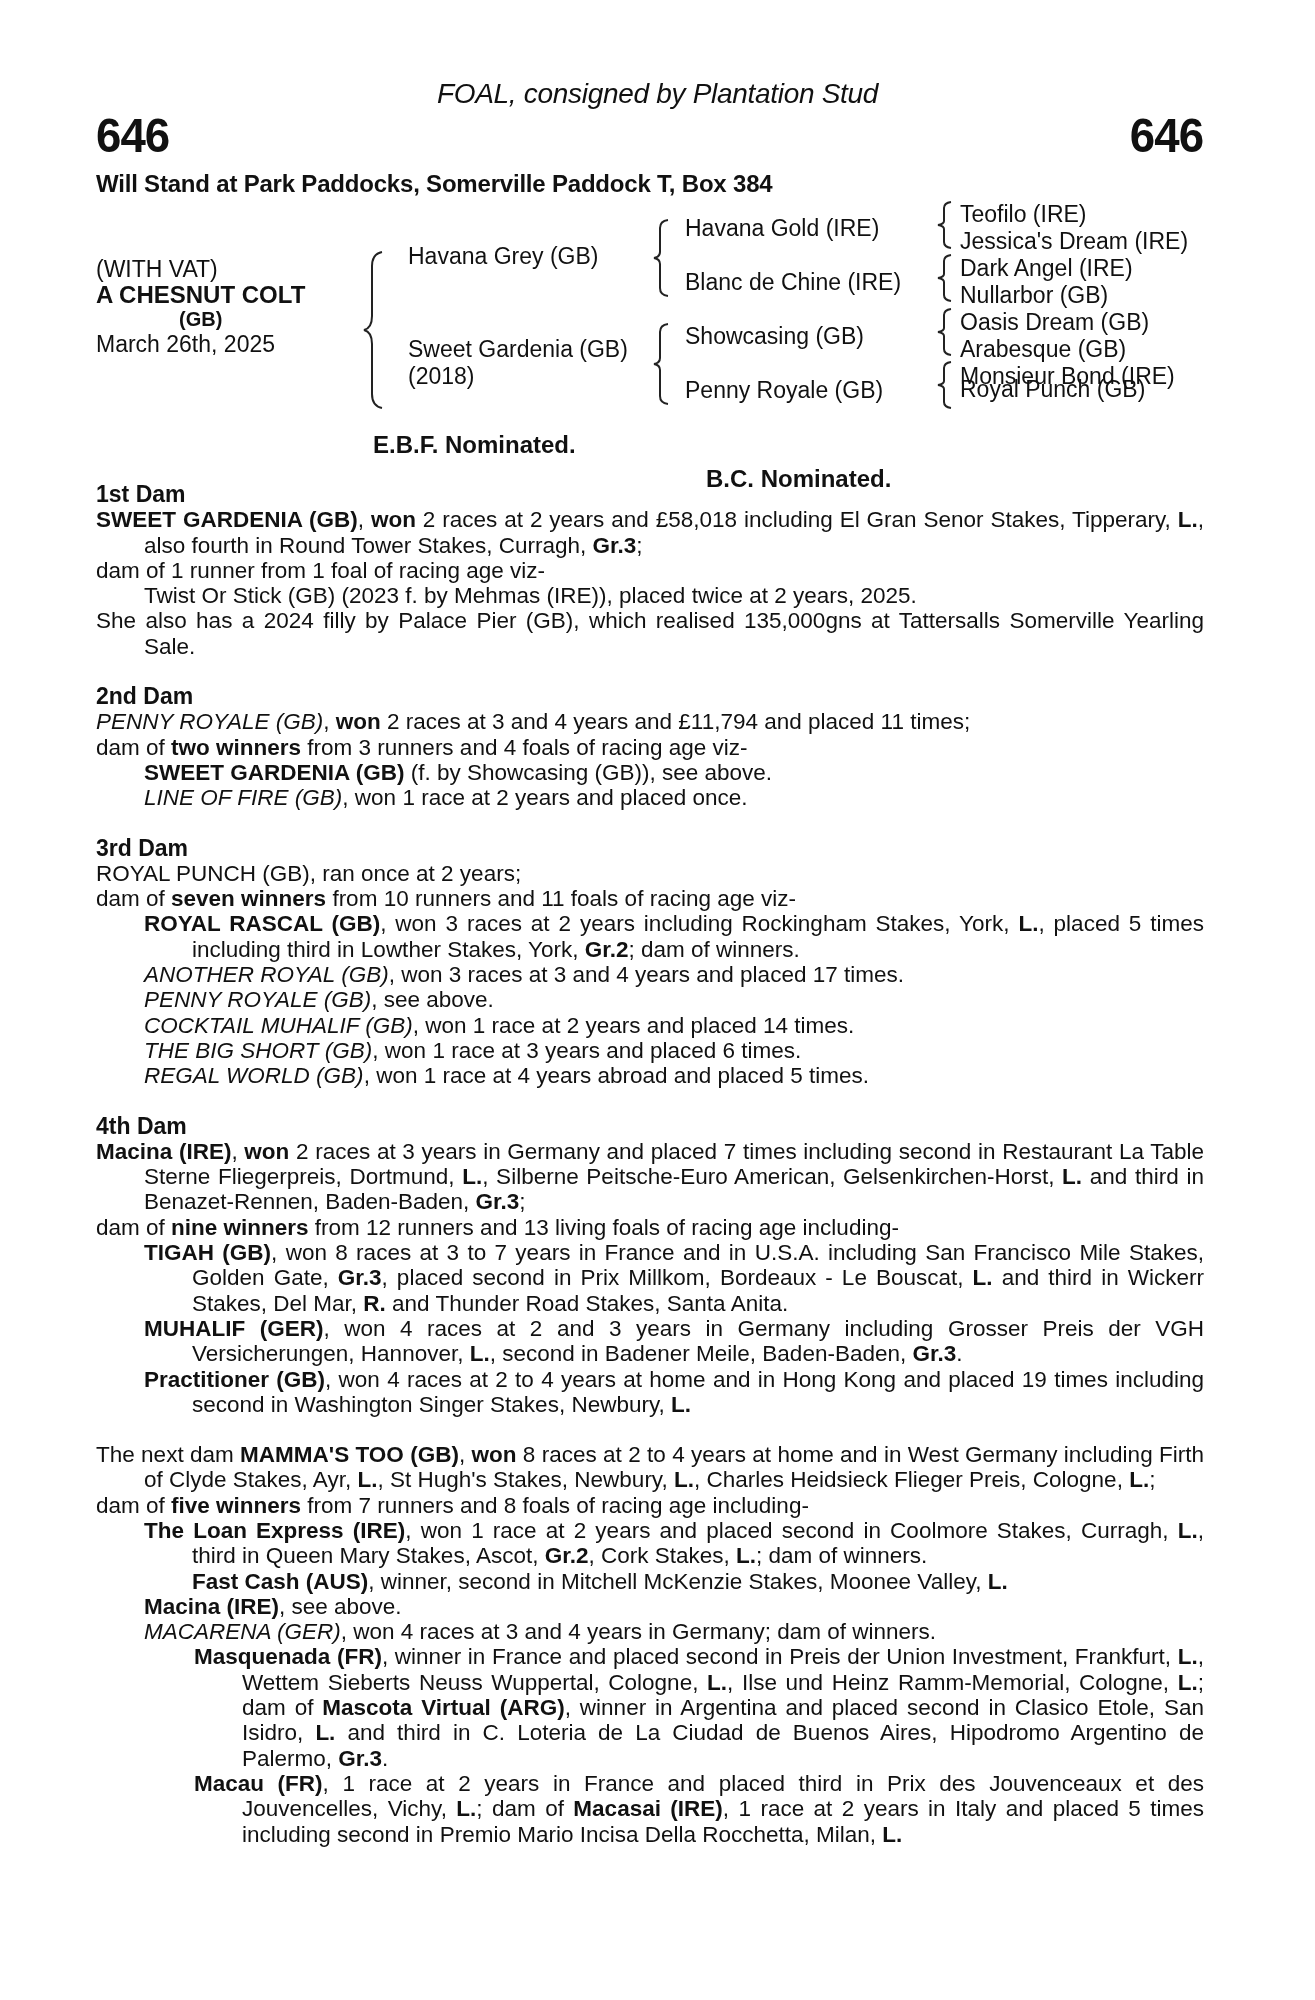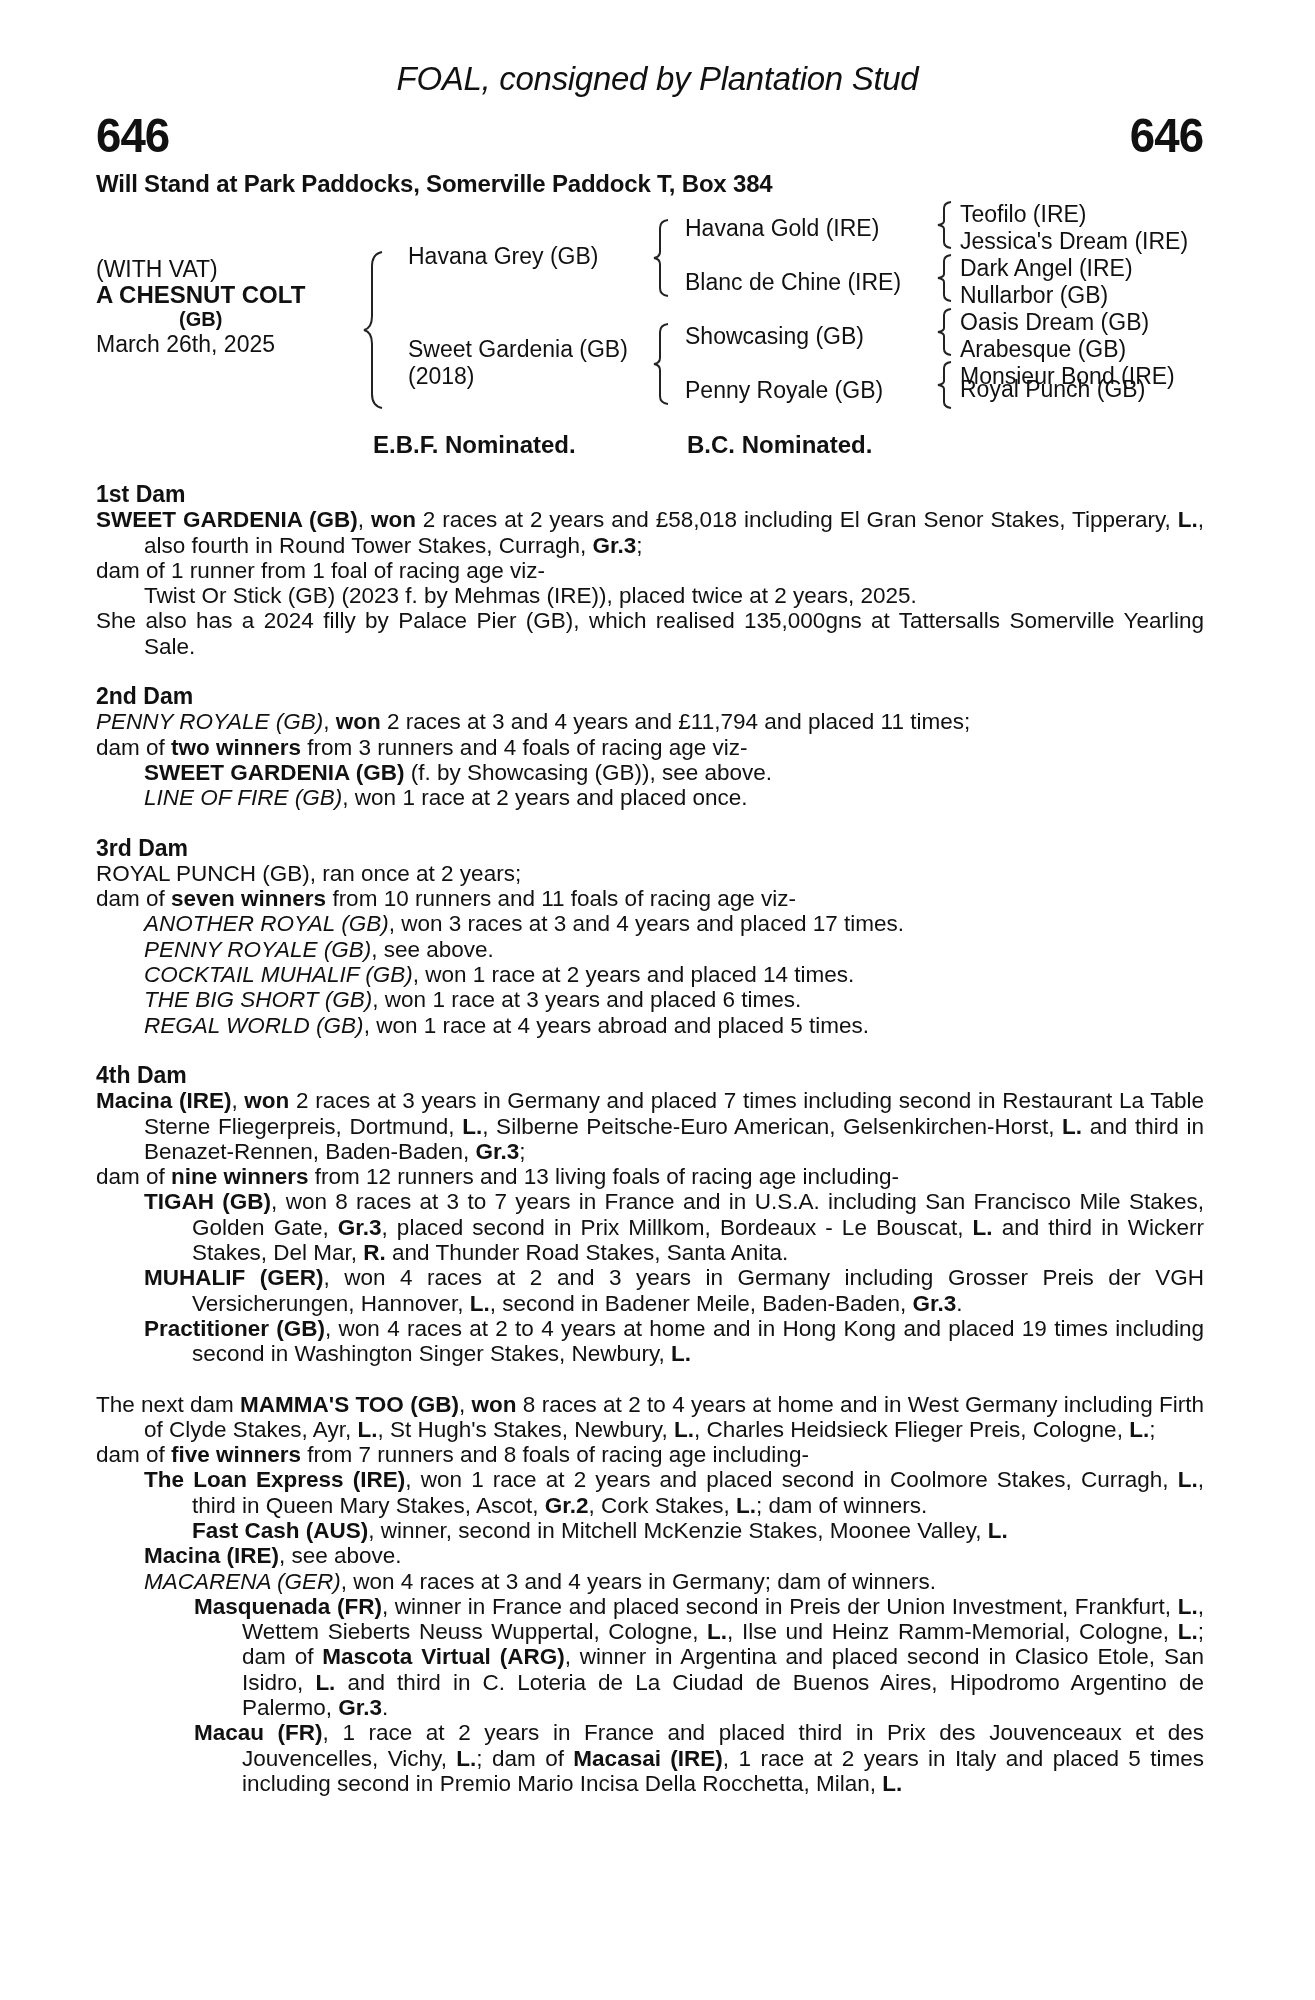"FOAL, consigned by Plantation Stud" .consignor { font-size: 33px -> 28px; top: 60px -> 78px }
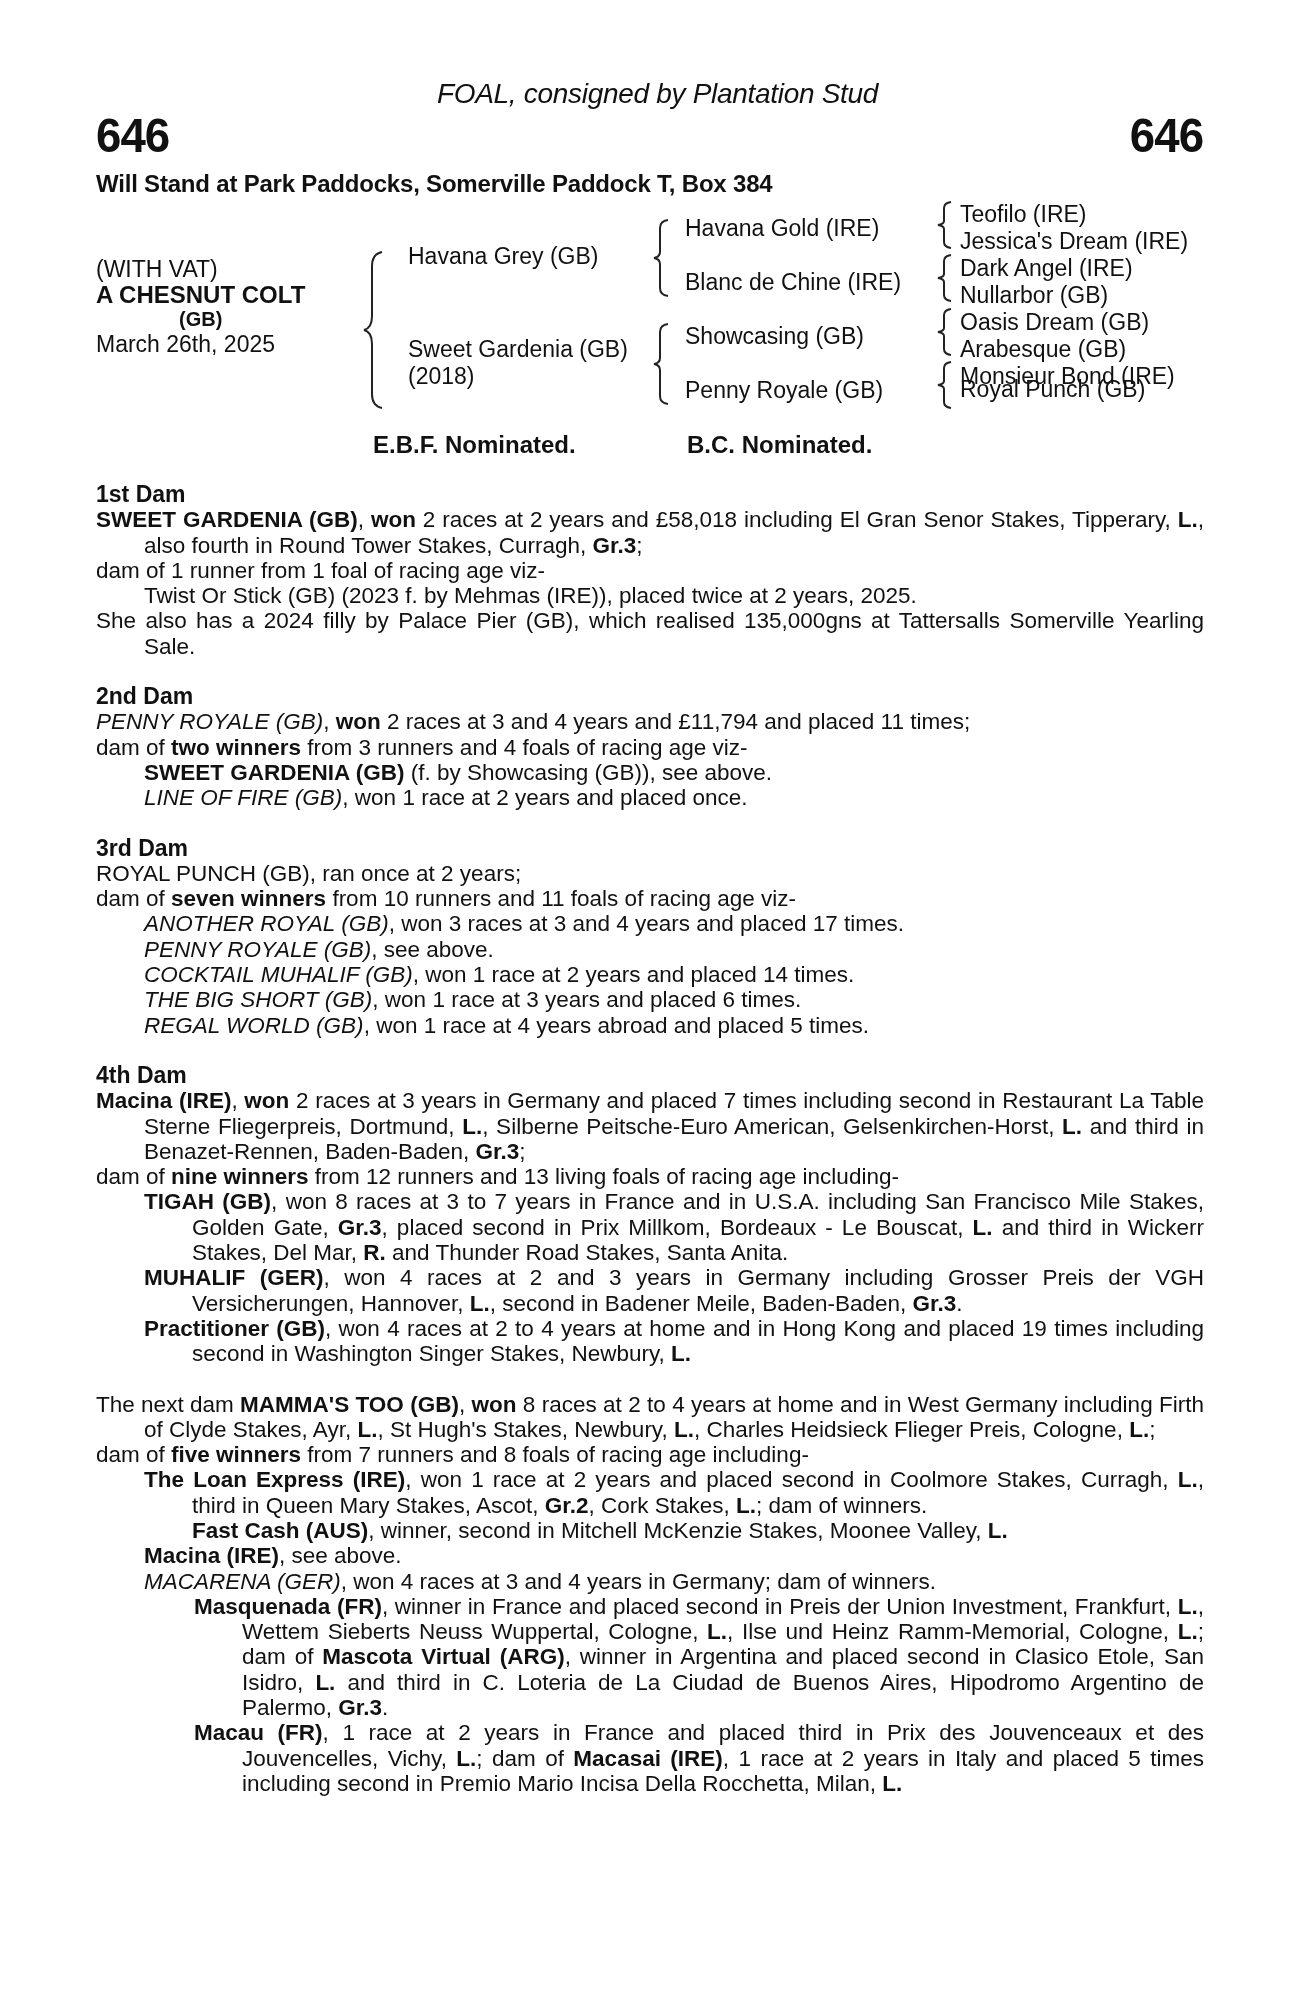"B.C. Nominated." div.abs { left: 687px -> 706px; margin-top: none -> 34px }
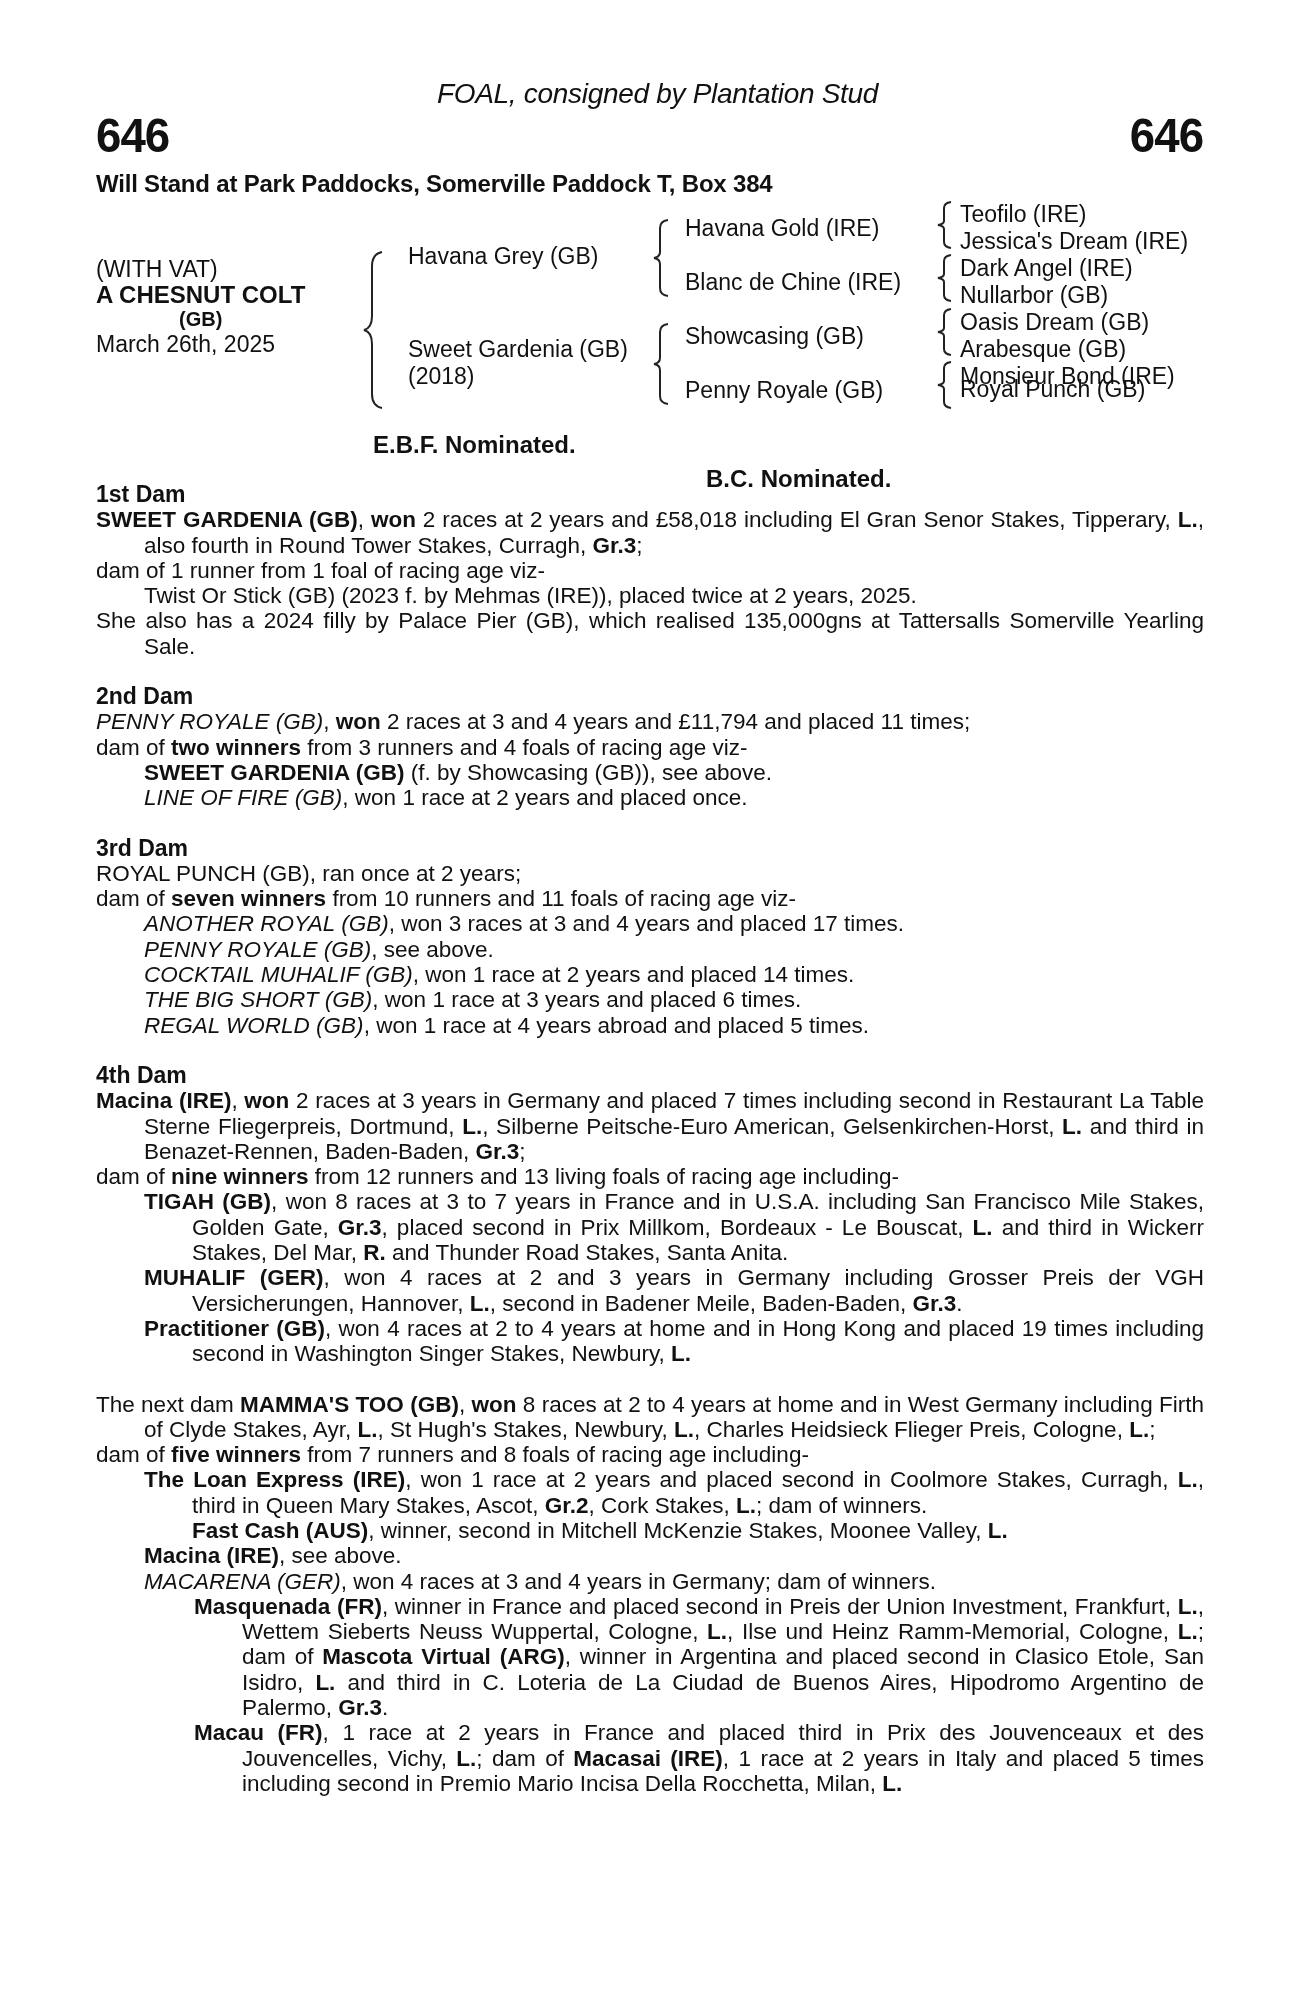"ROYAL RASCAL (GB), won 3" div.para { html: none -> <div><span>ROYAL RASCAL (GB)</span><span>, won 3 races at 2 years including Rockingham Stakes, York, </span><span>L.</span><span>, placed 5 times including third in Lowther Stakes, York, </span><span>Gr.2</span><span>; dam of winners.</span></div> }
